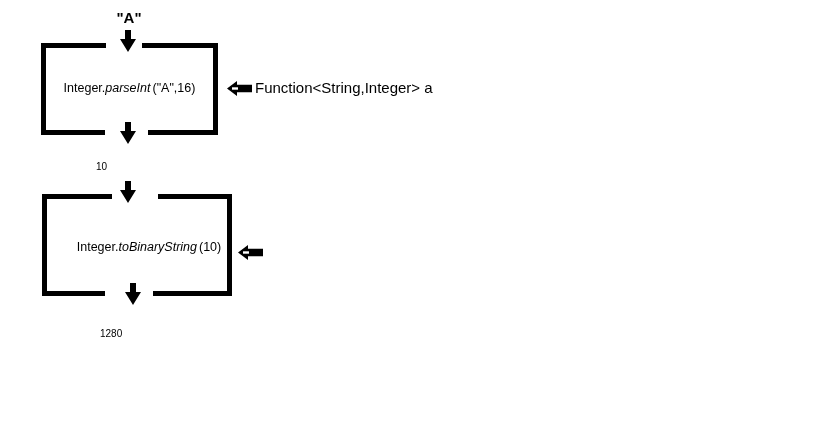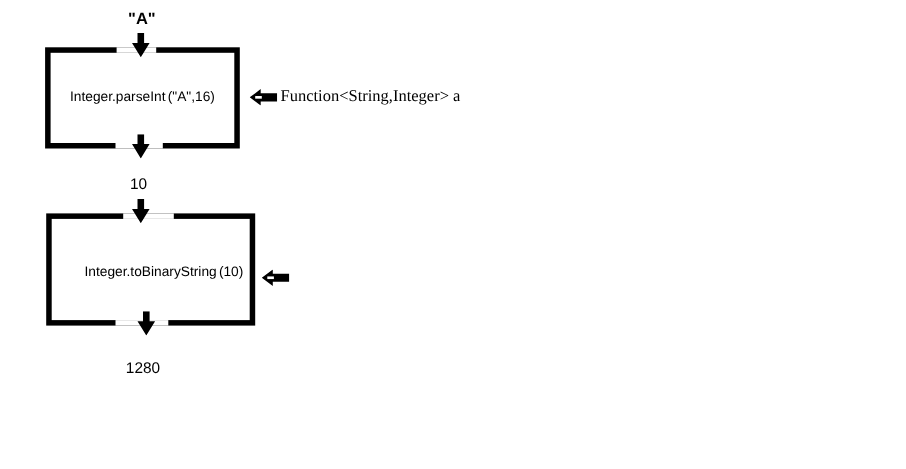"parseInt" .box-text .it { font-style: none -> italic }
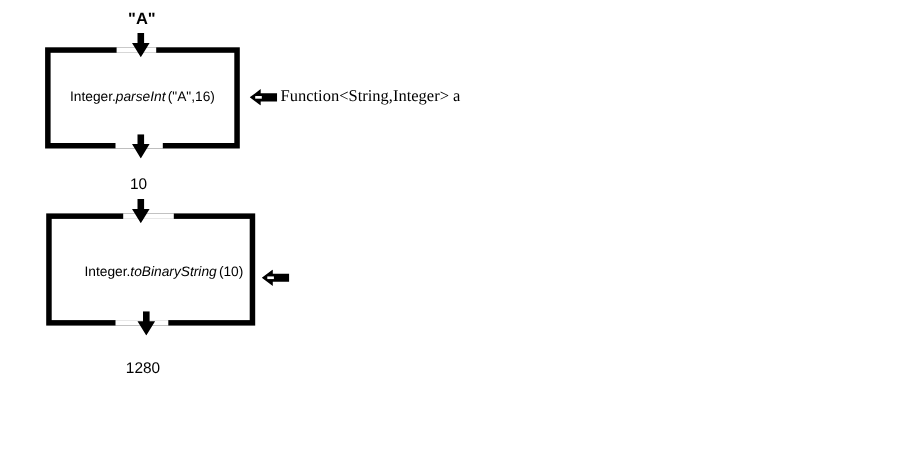"Function<String,Integer> a" .mono-label { font-family: Liberation Serif, serif -> Liberation Sans, sans-serif }
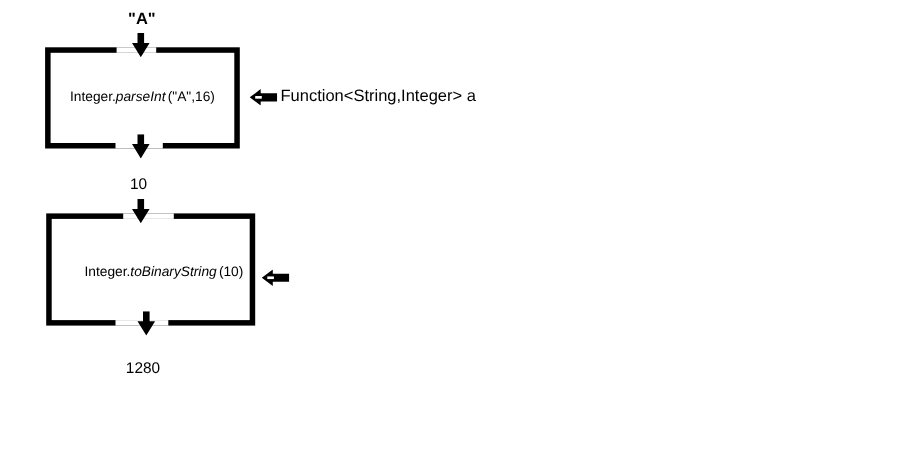"10" .value-label { font-size: 14px -> 10px; text-align: center -> none }
